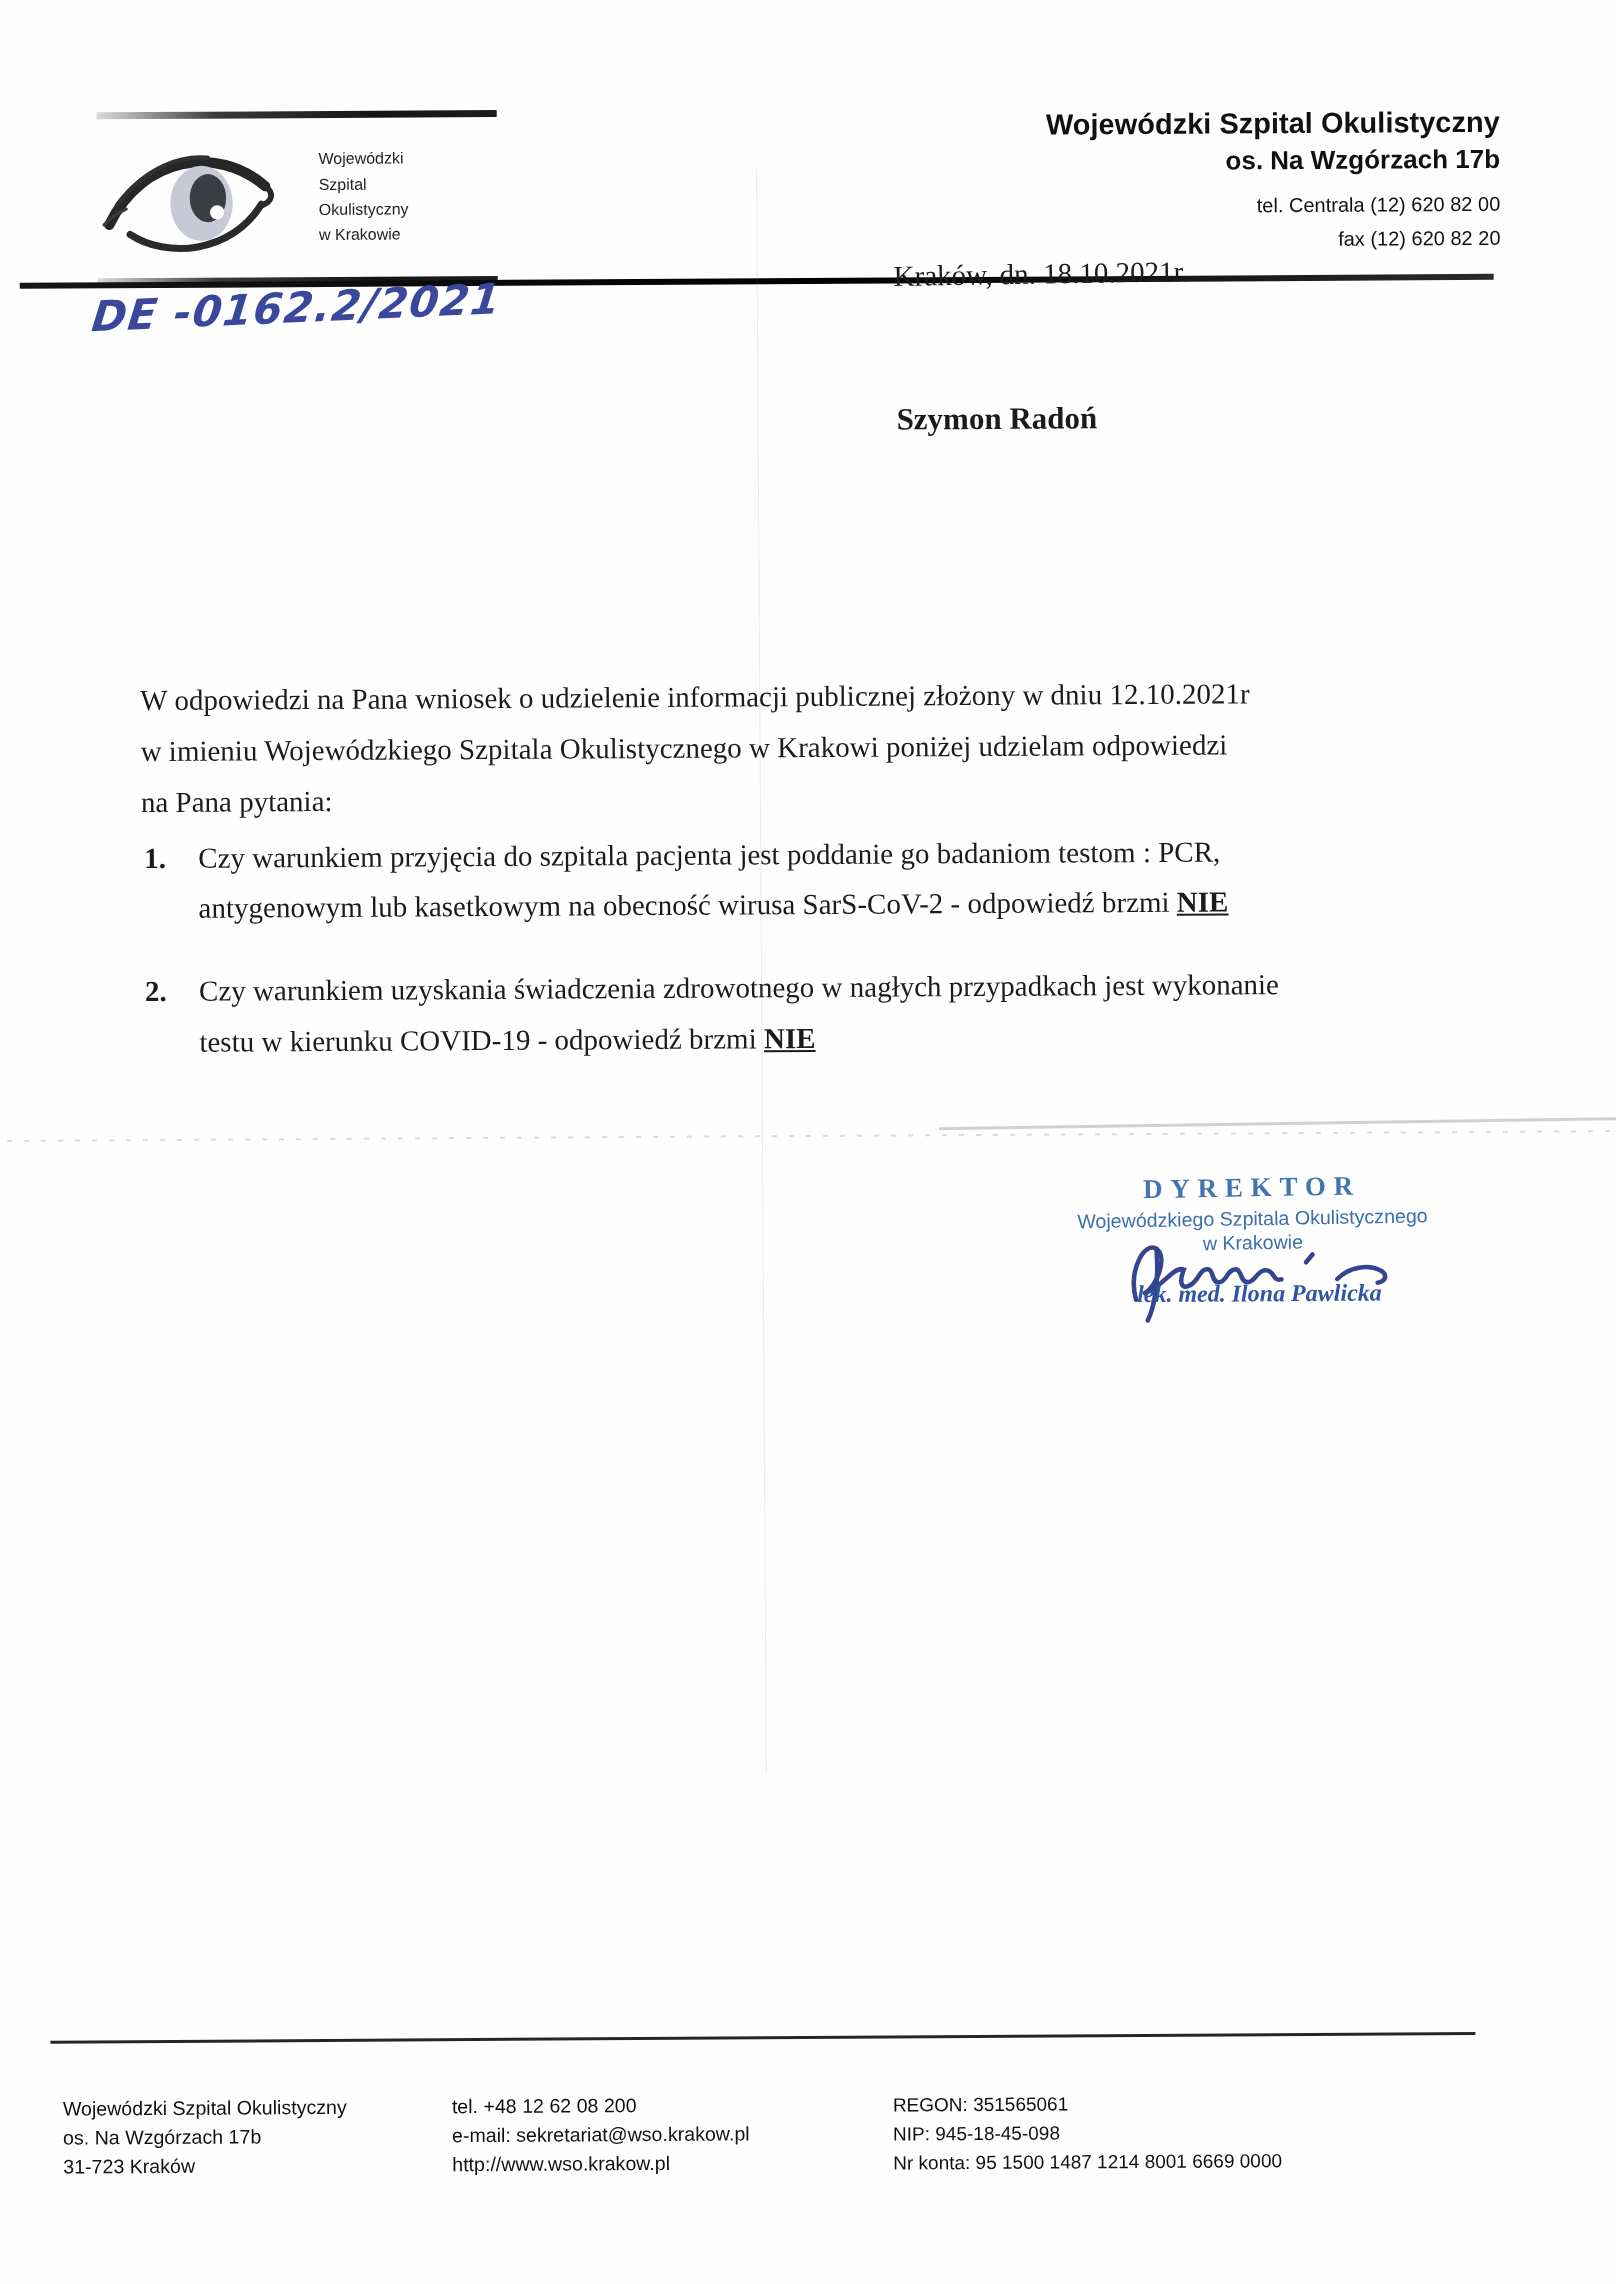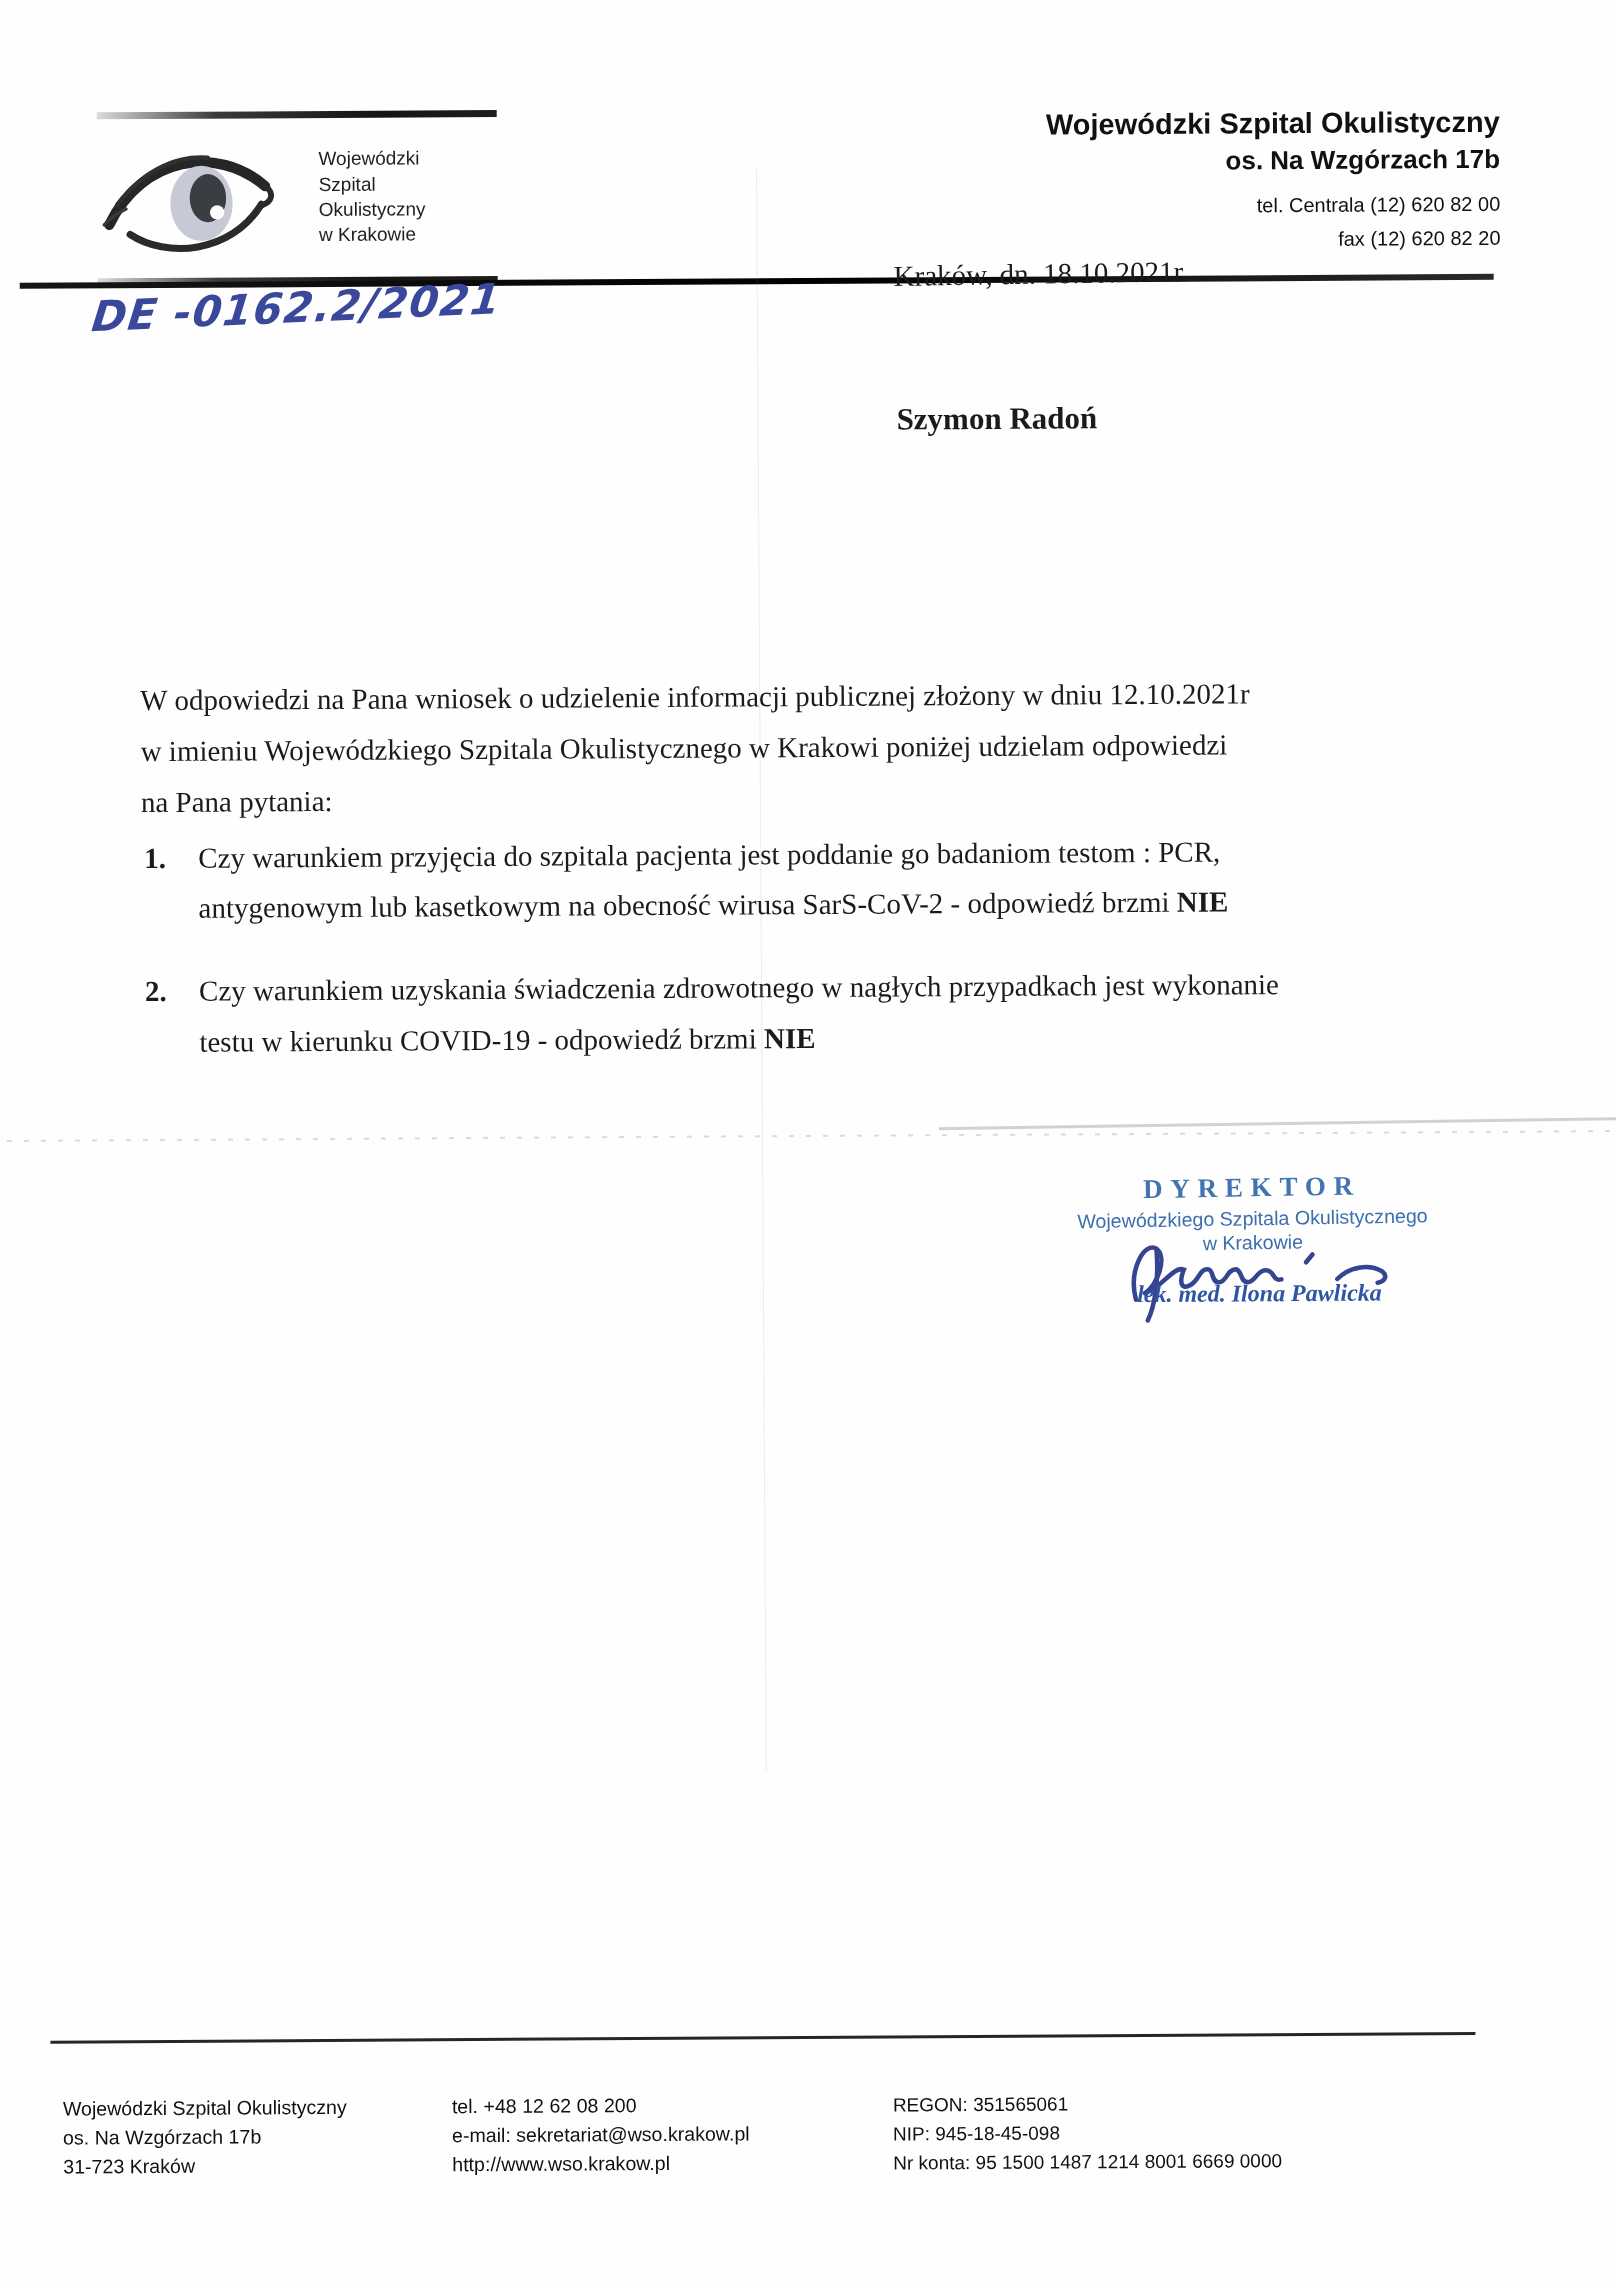"Wojewódzki" .logo-text { font-size: 19px -> 16px }
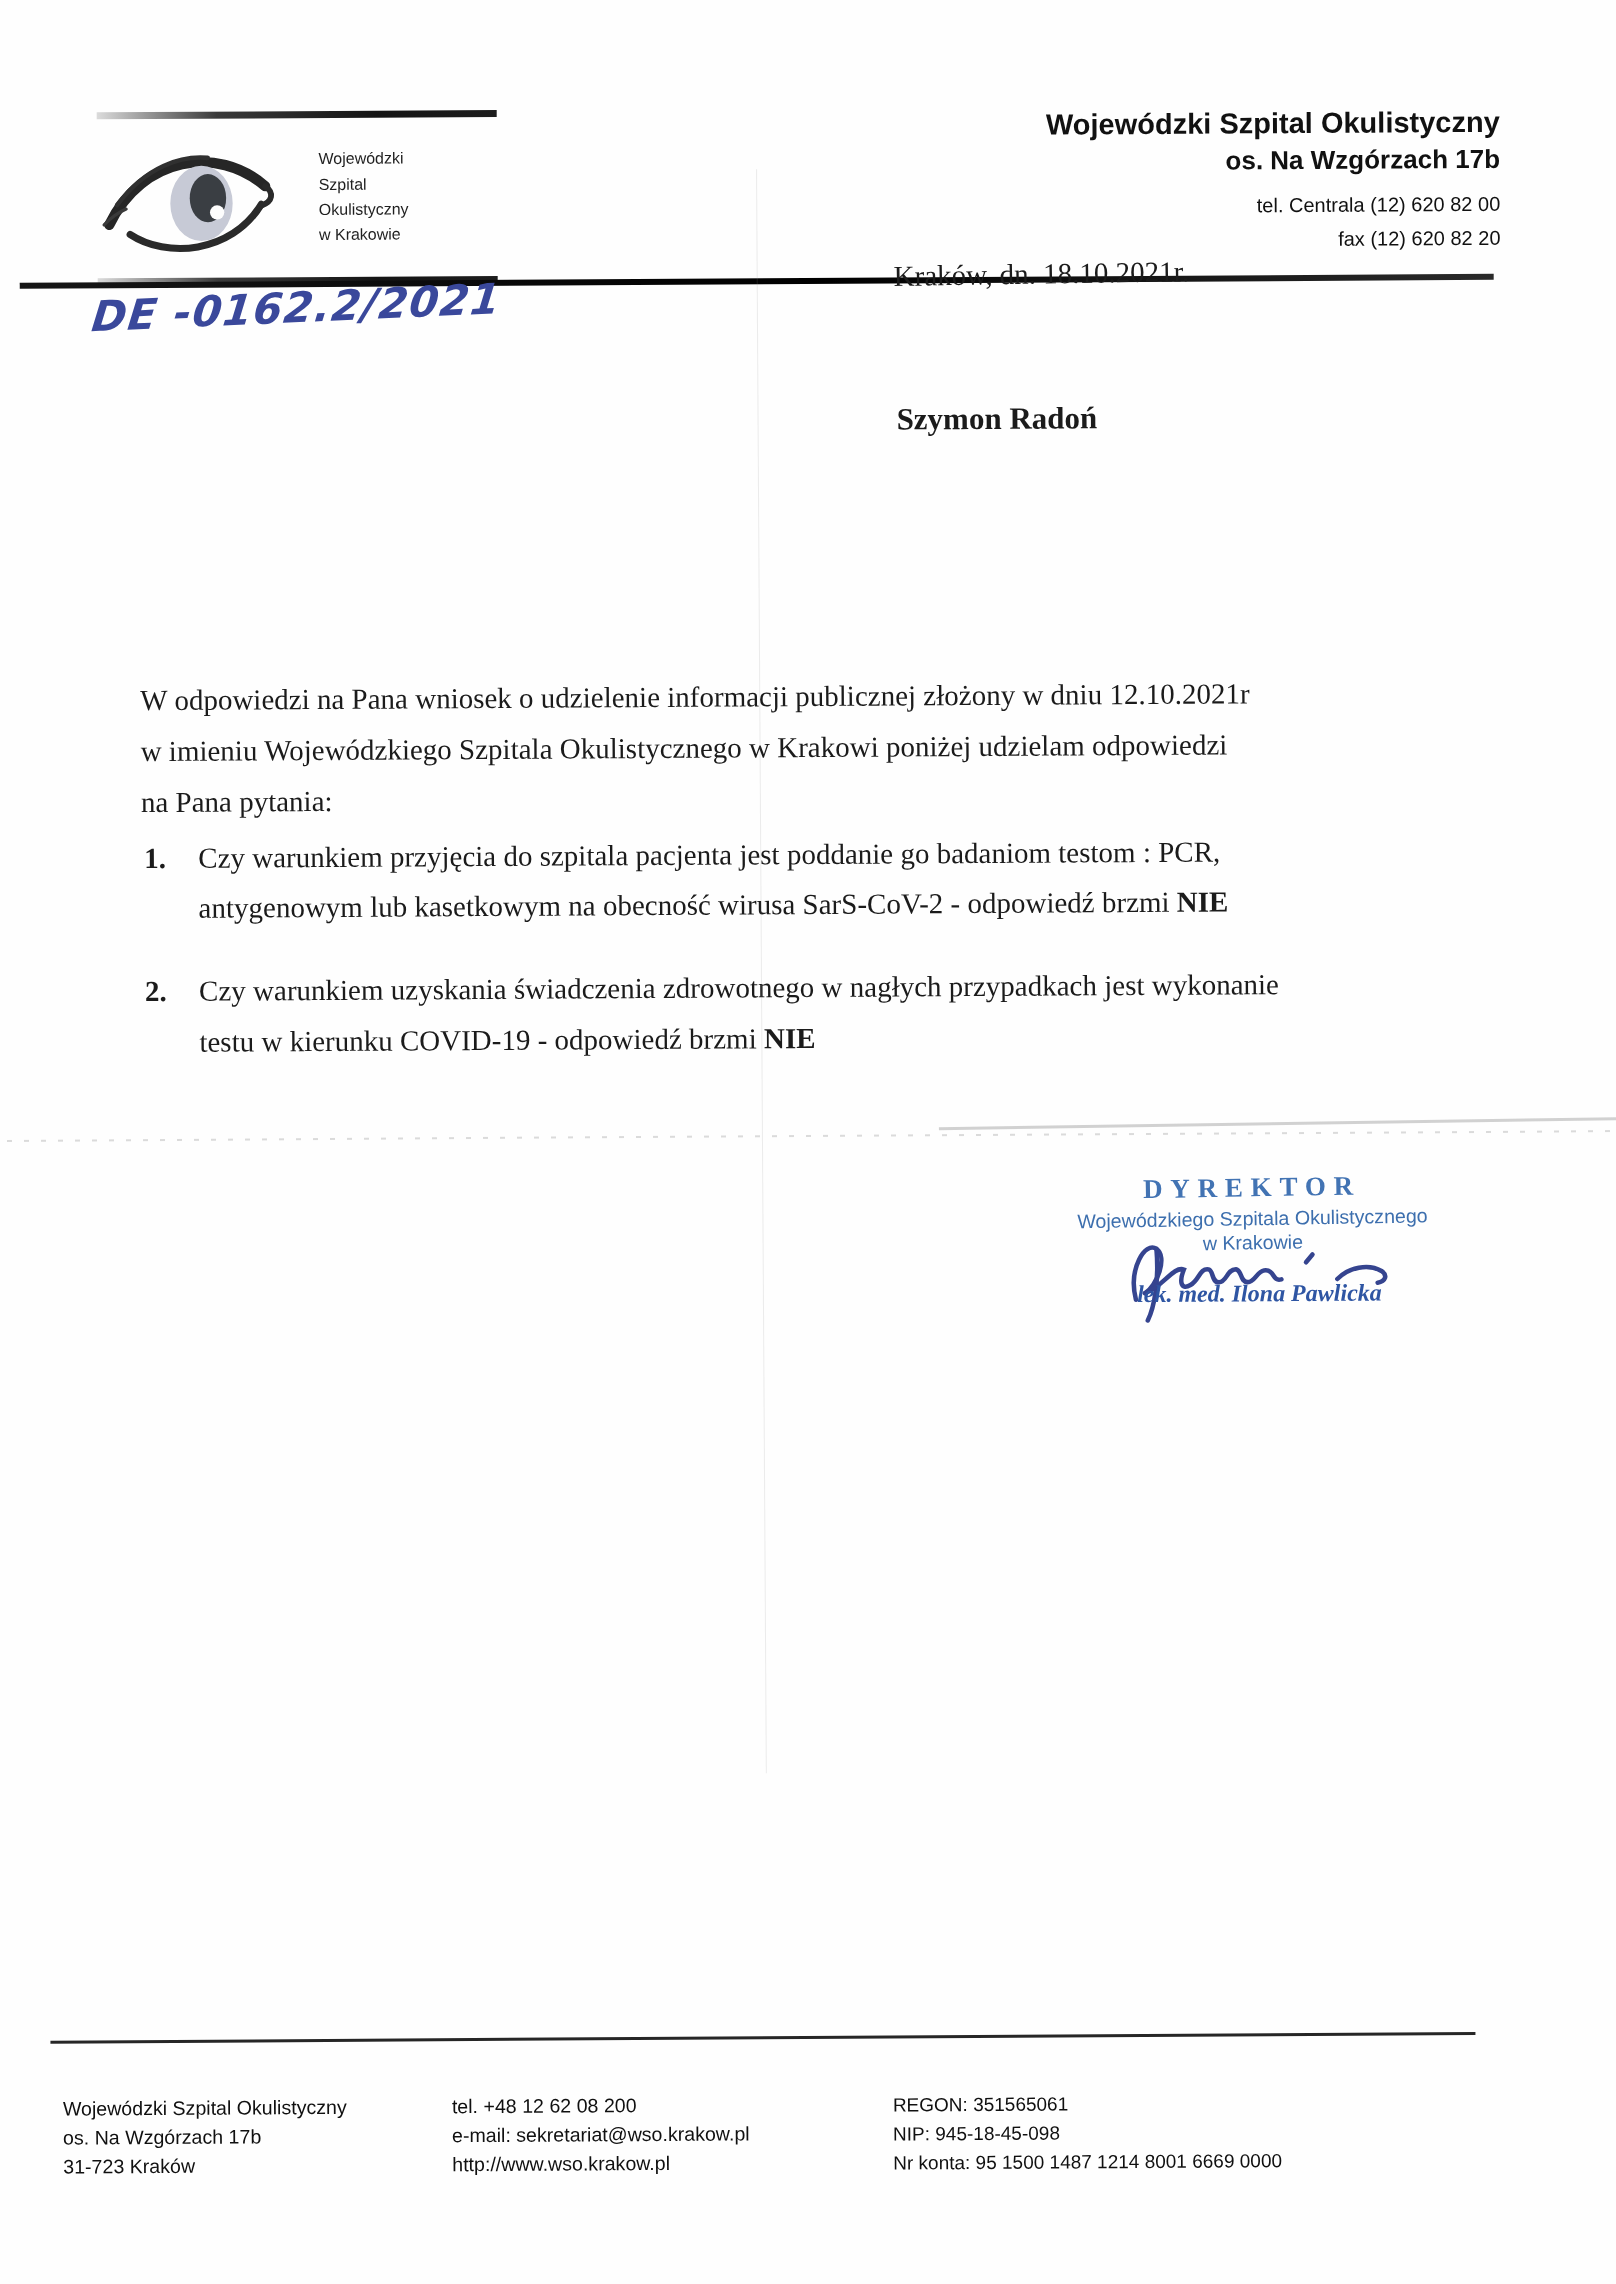"NIE" .q-line b { text-decoration: none -> underline }
